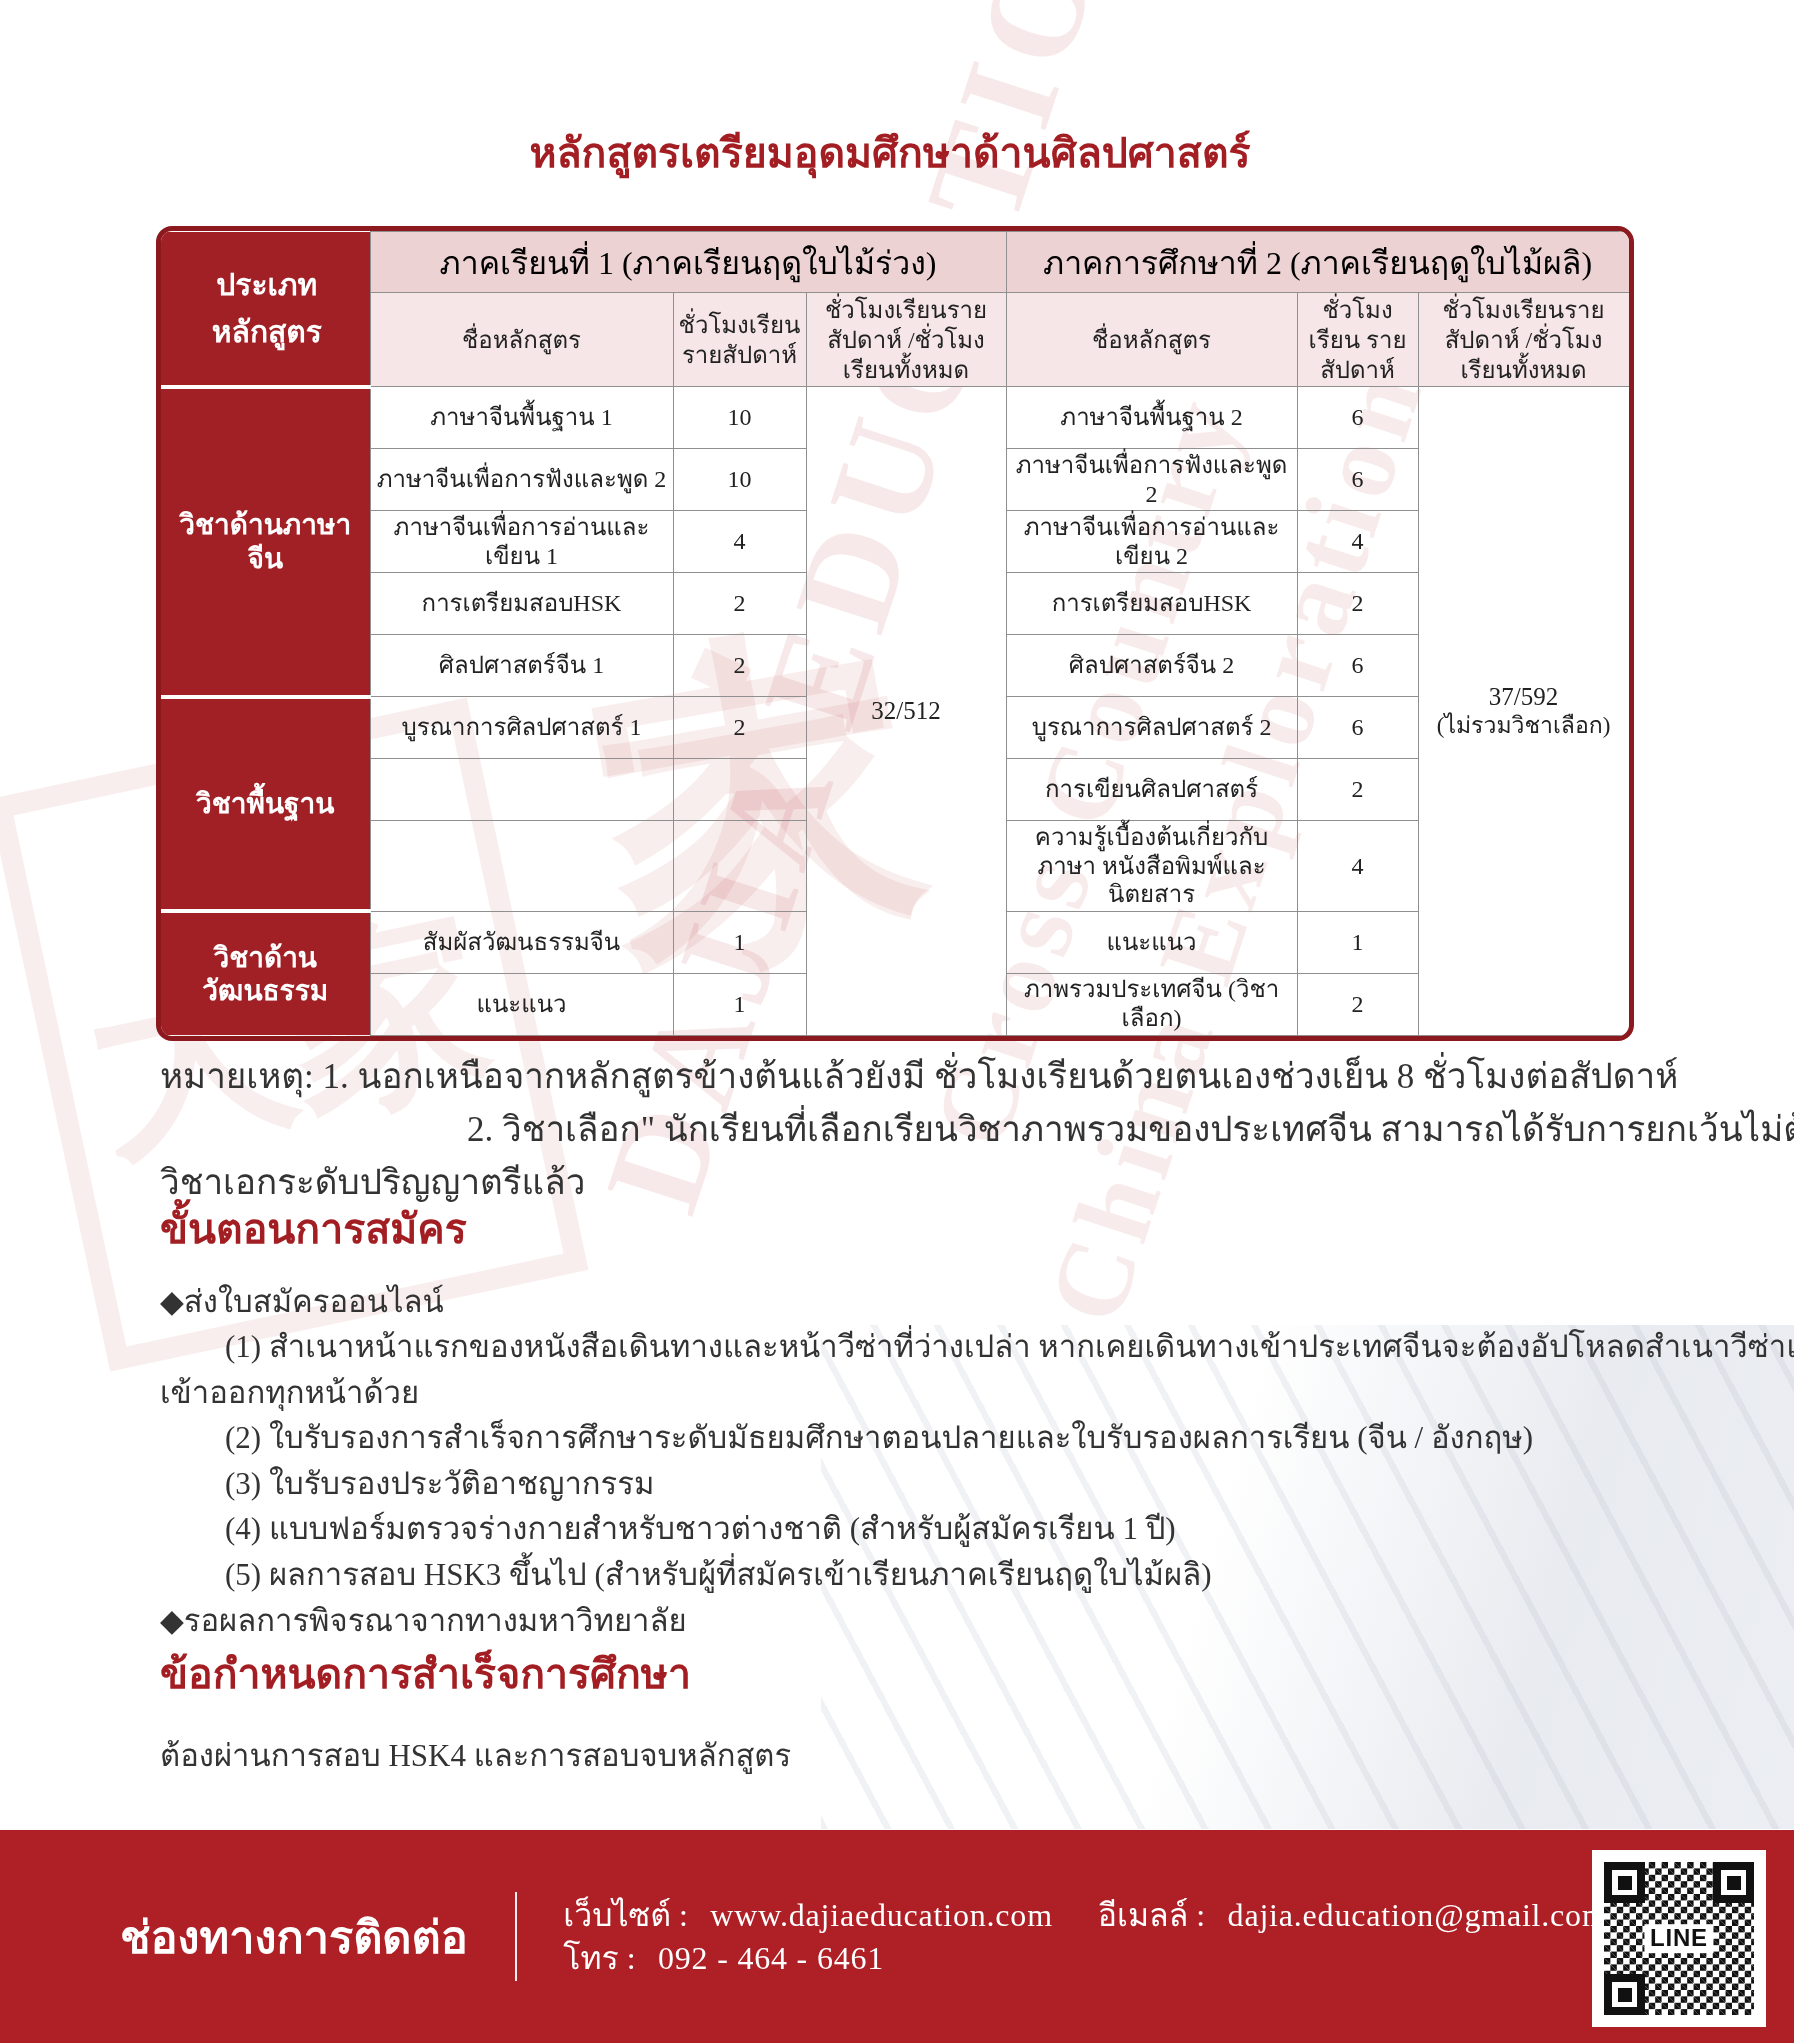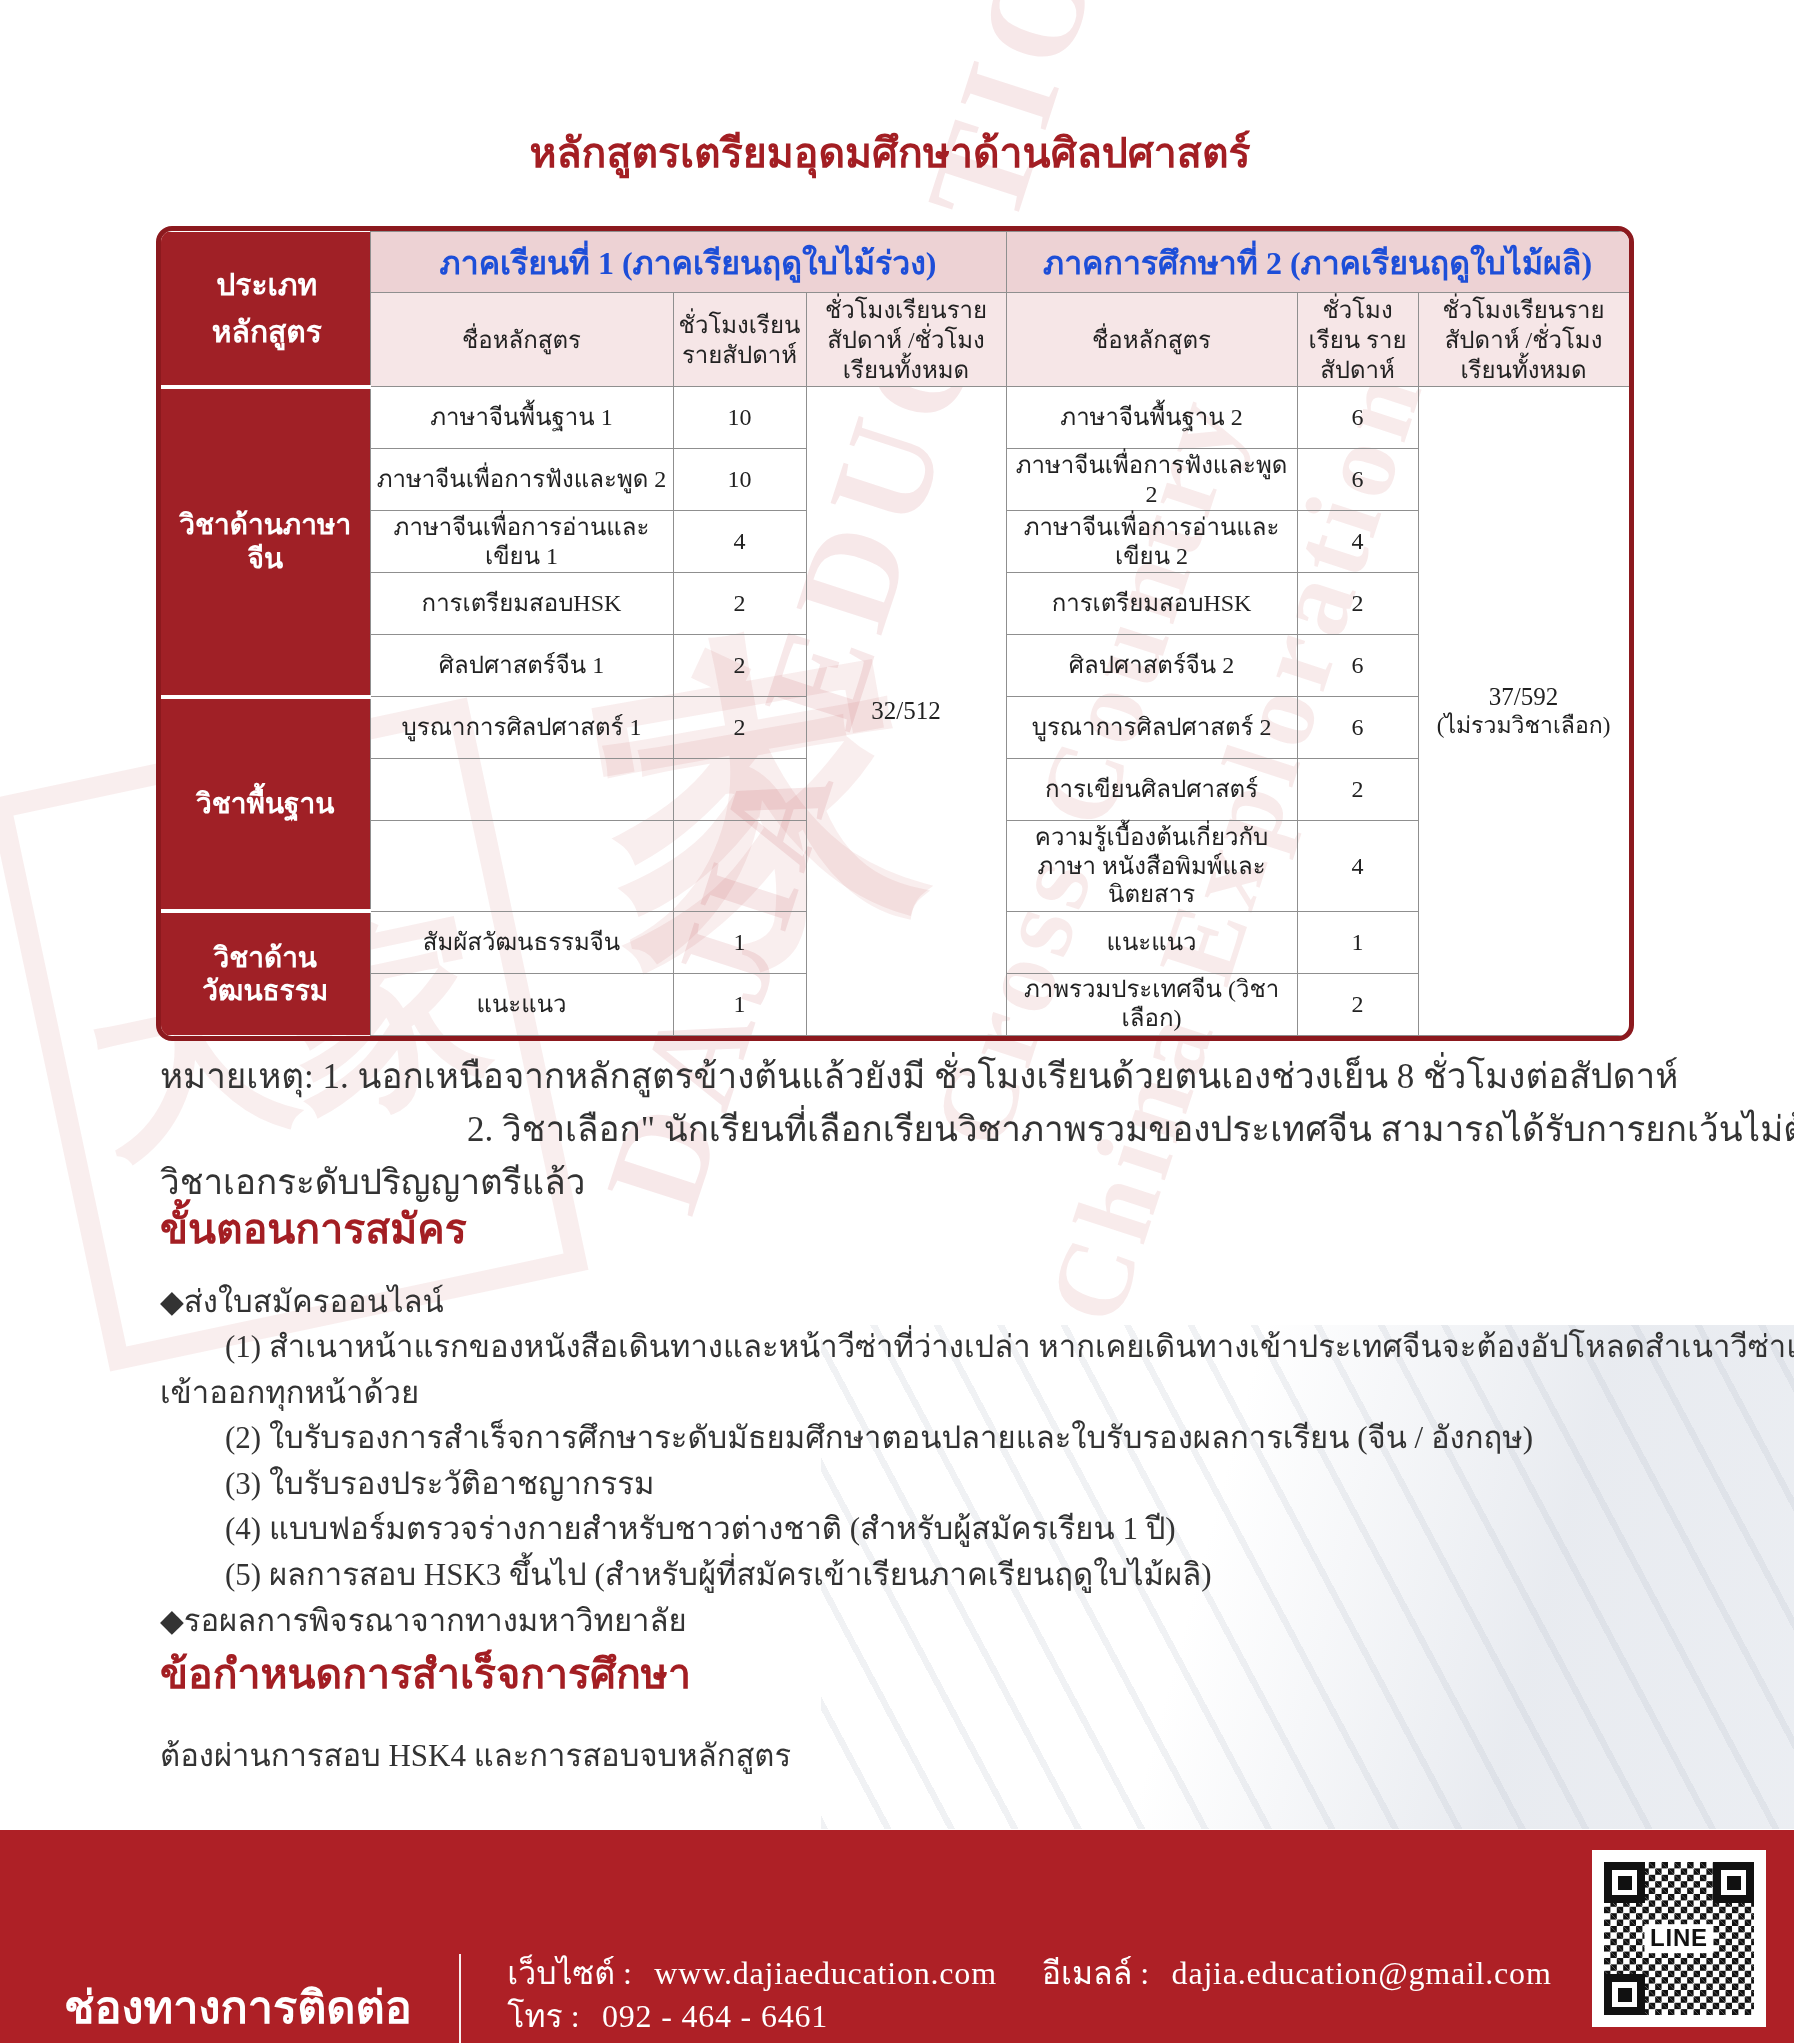"ภาคเรียนที่ 1 (ภาคเรียนฤดูใบไม้ร่วง)" th.sem { color: #1d4ed8 -> #000000; font-weight: bold -> normal }
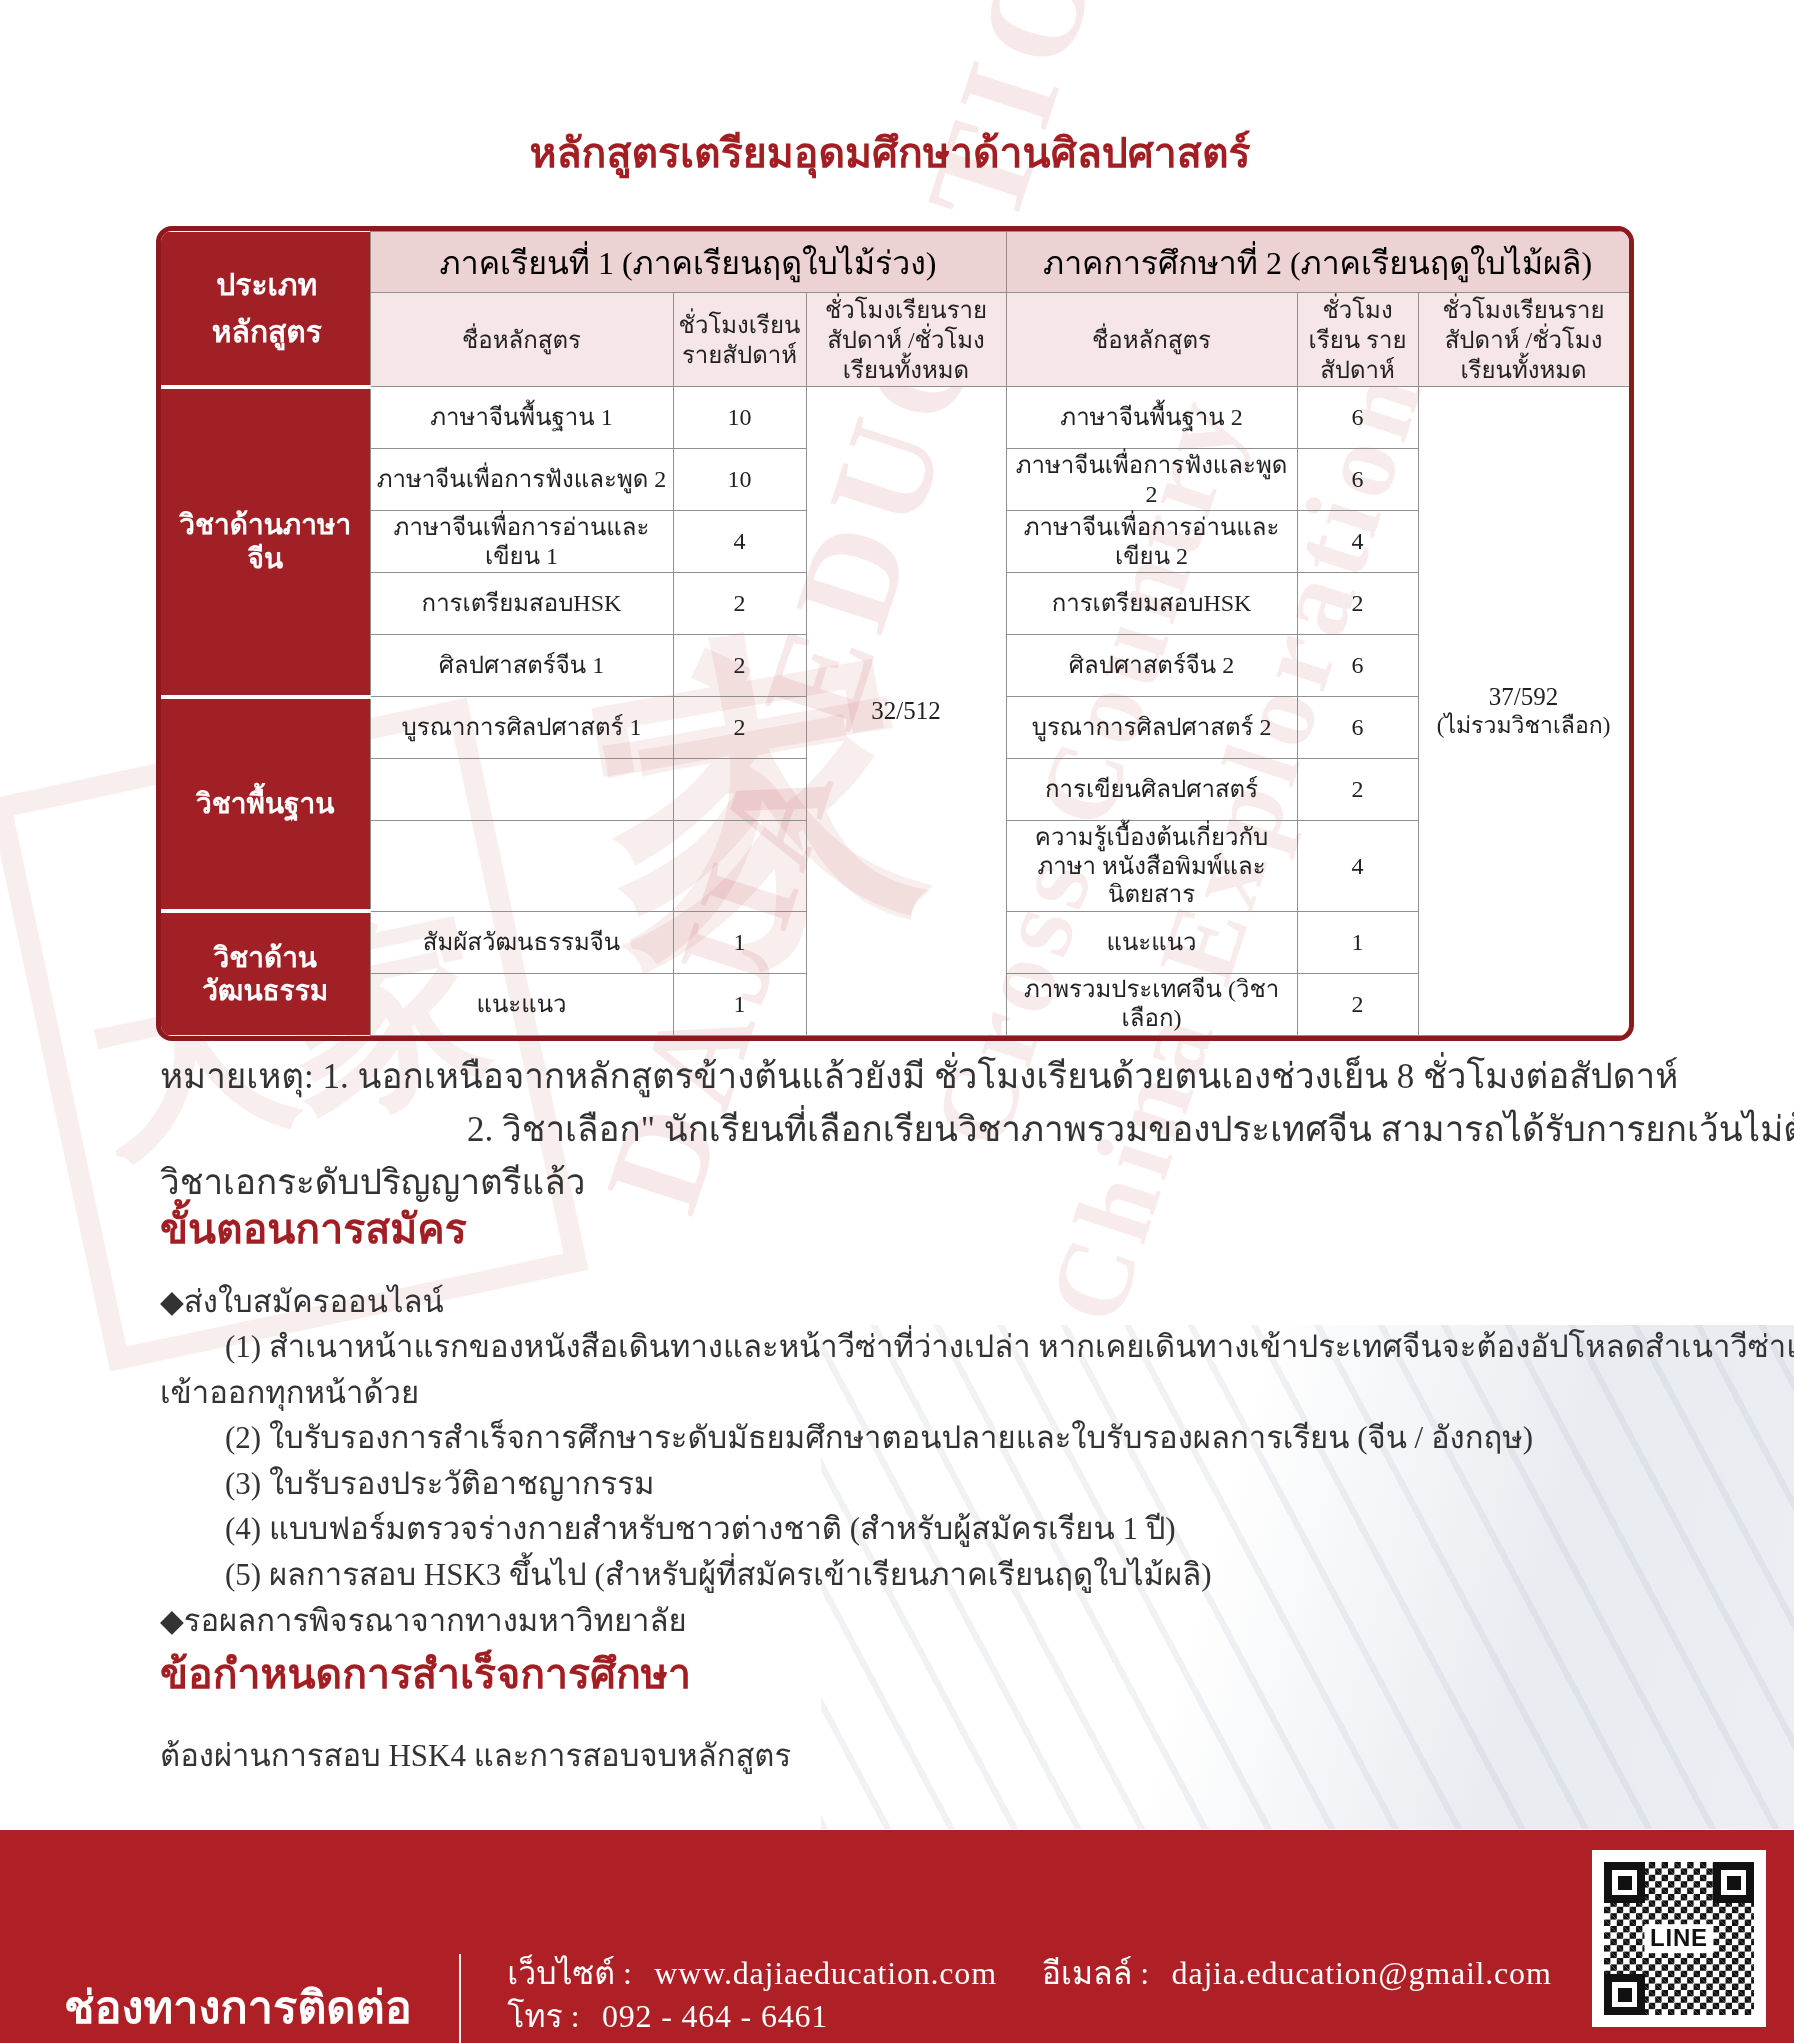"ช่องทางการติดต่อ" .footer-inner { align-items: flex-end -> center; padding-left: 64px -> 120px }
